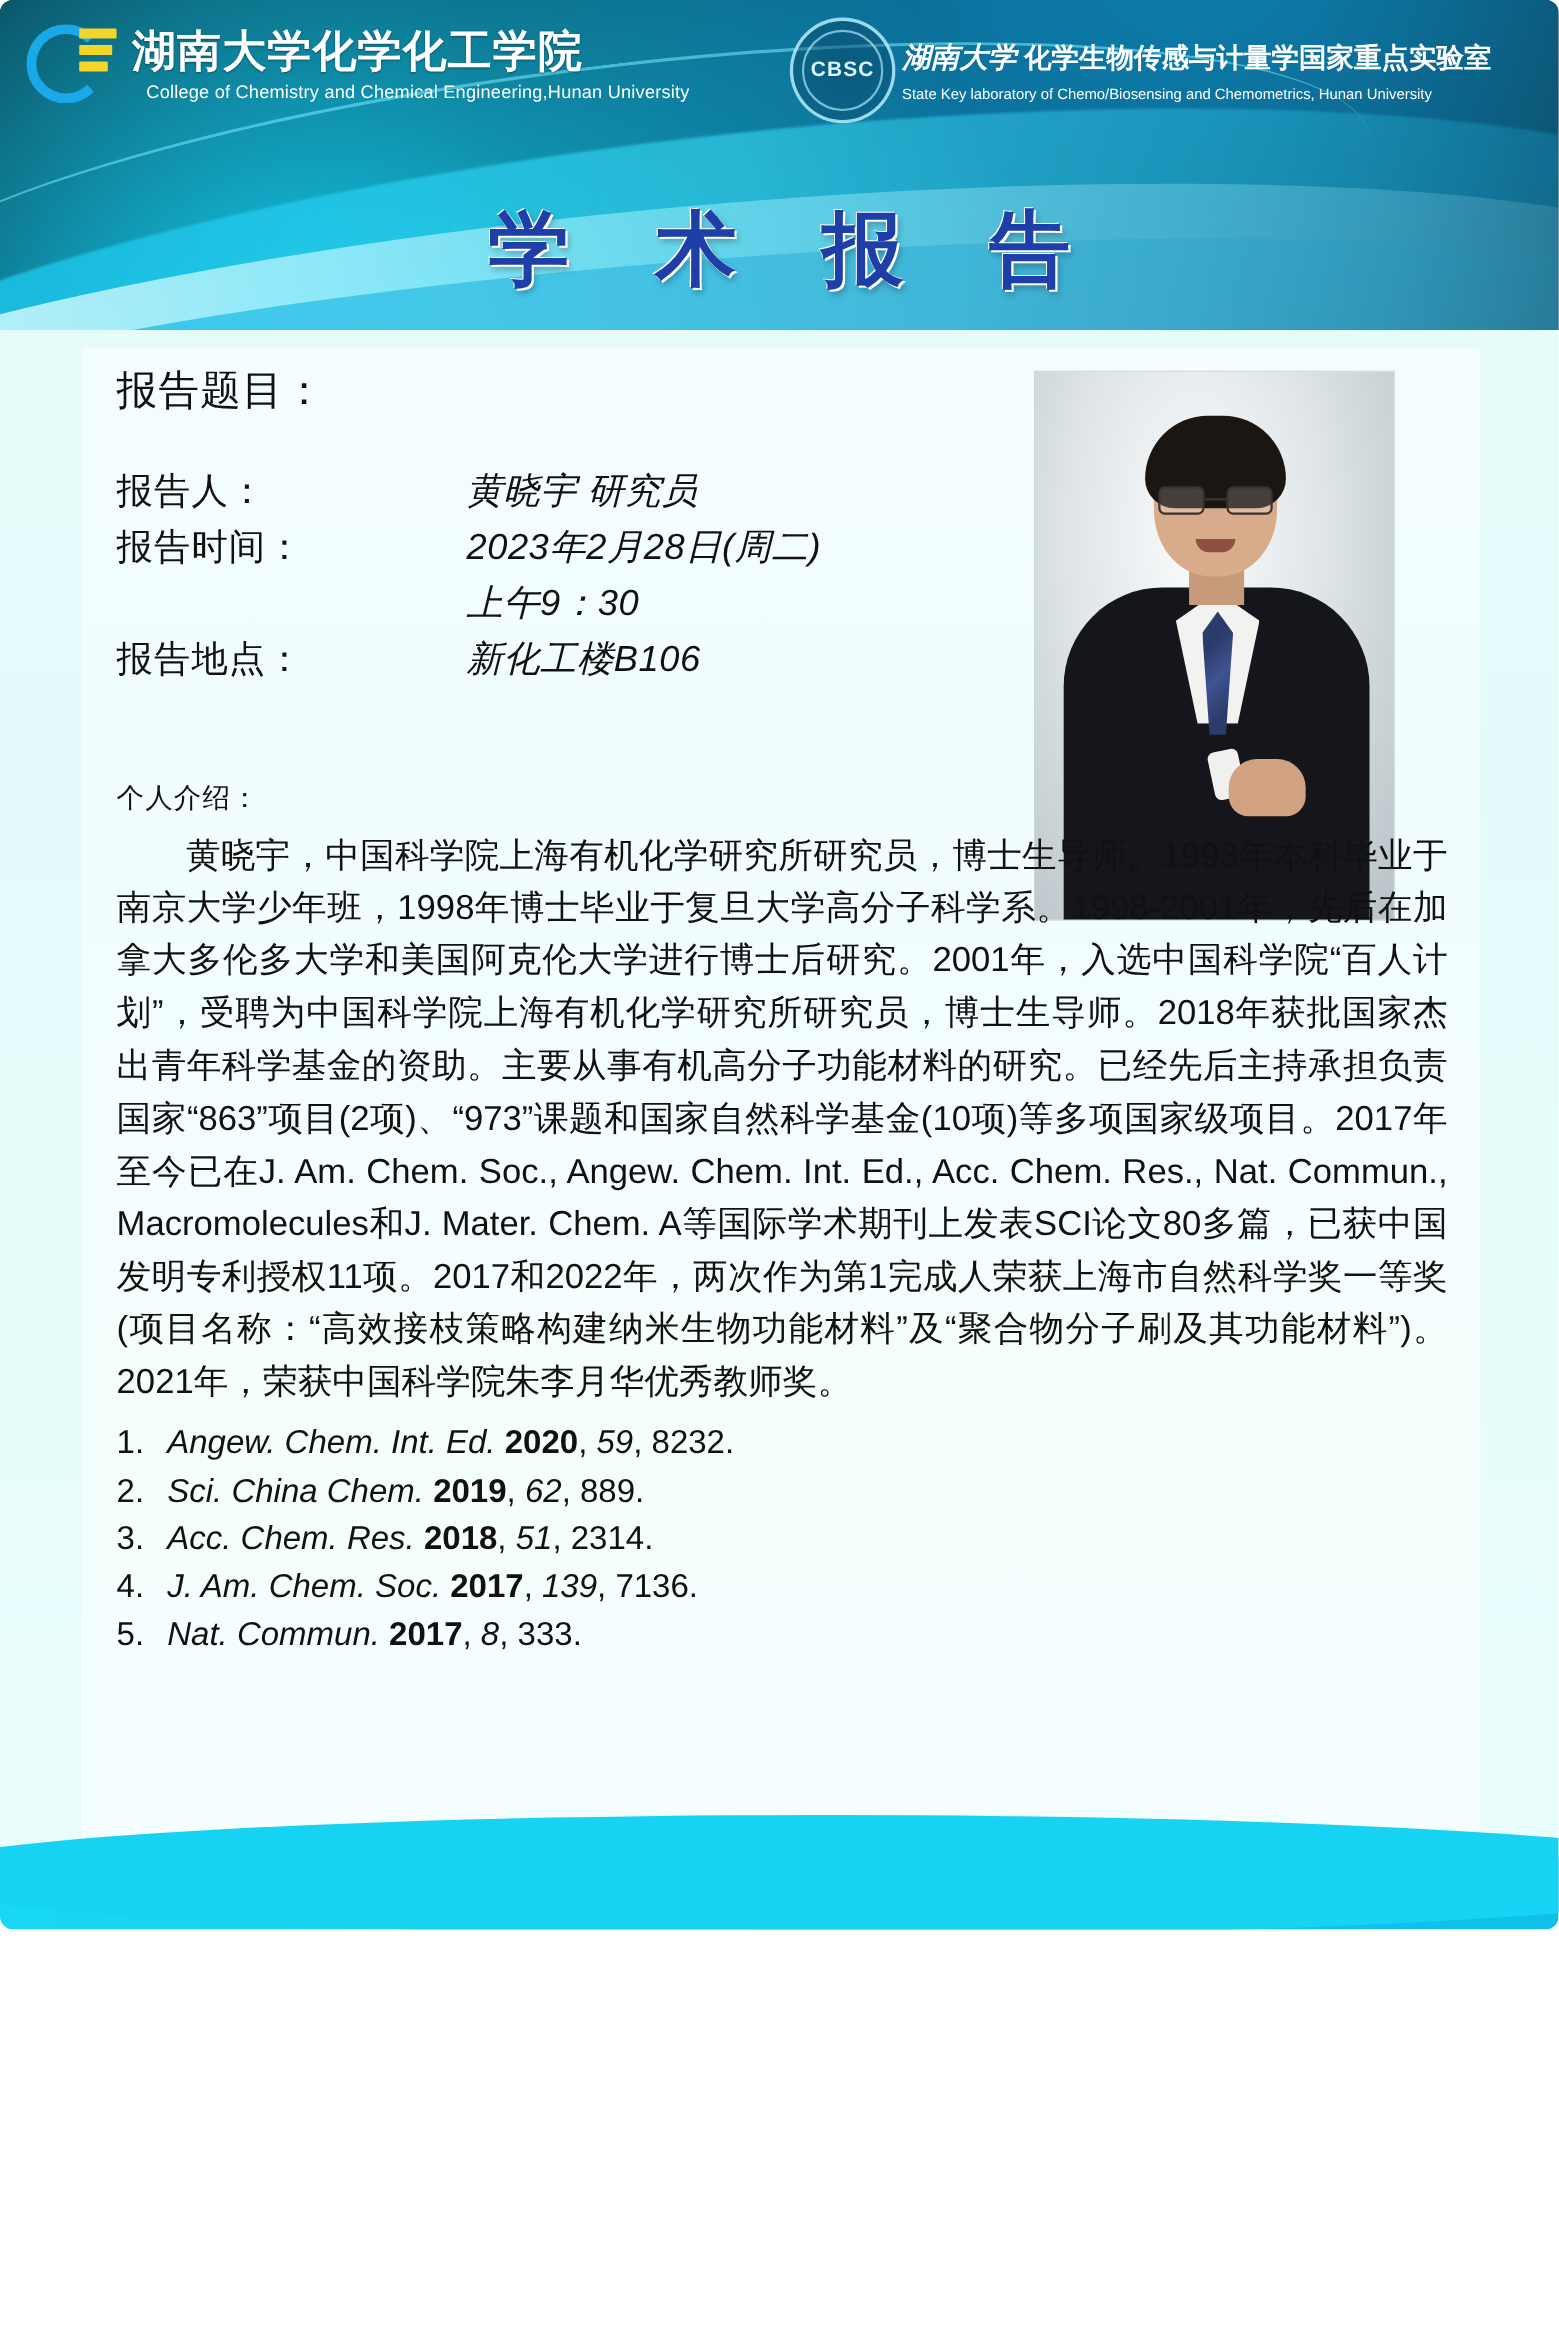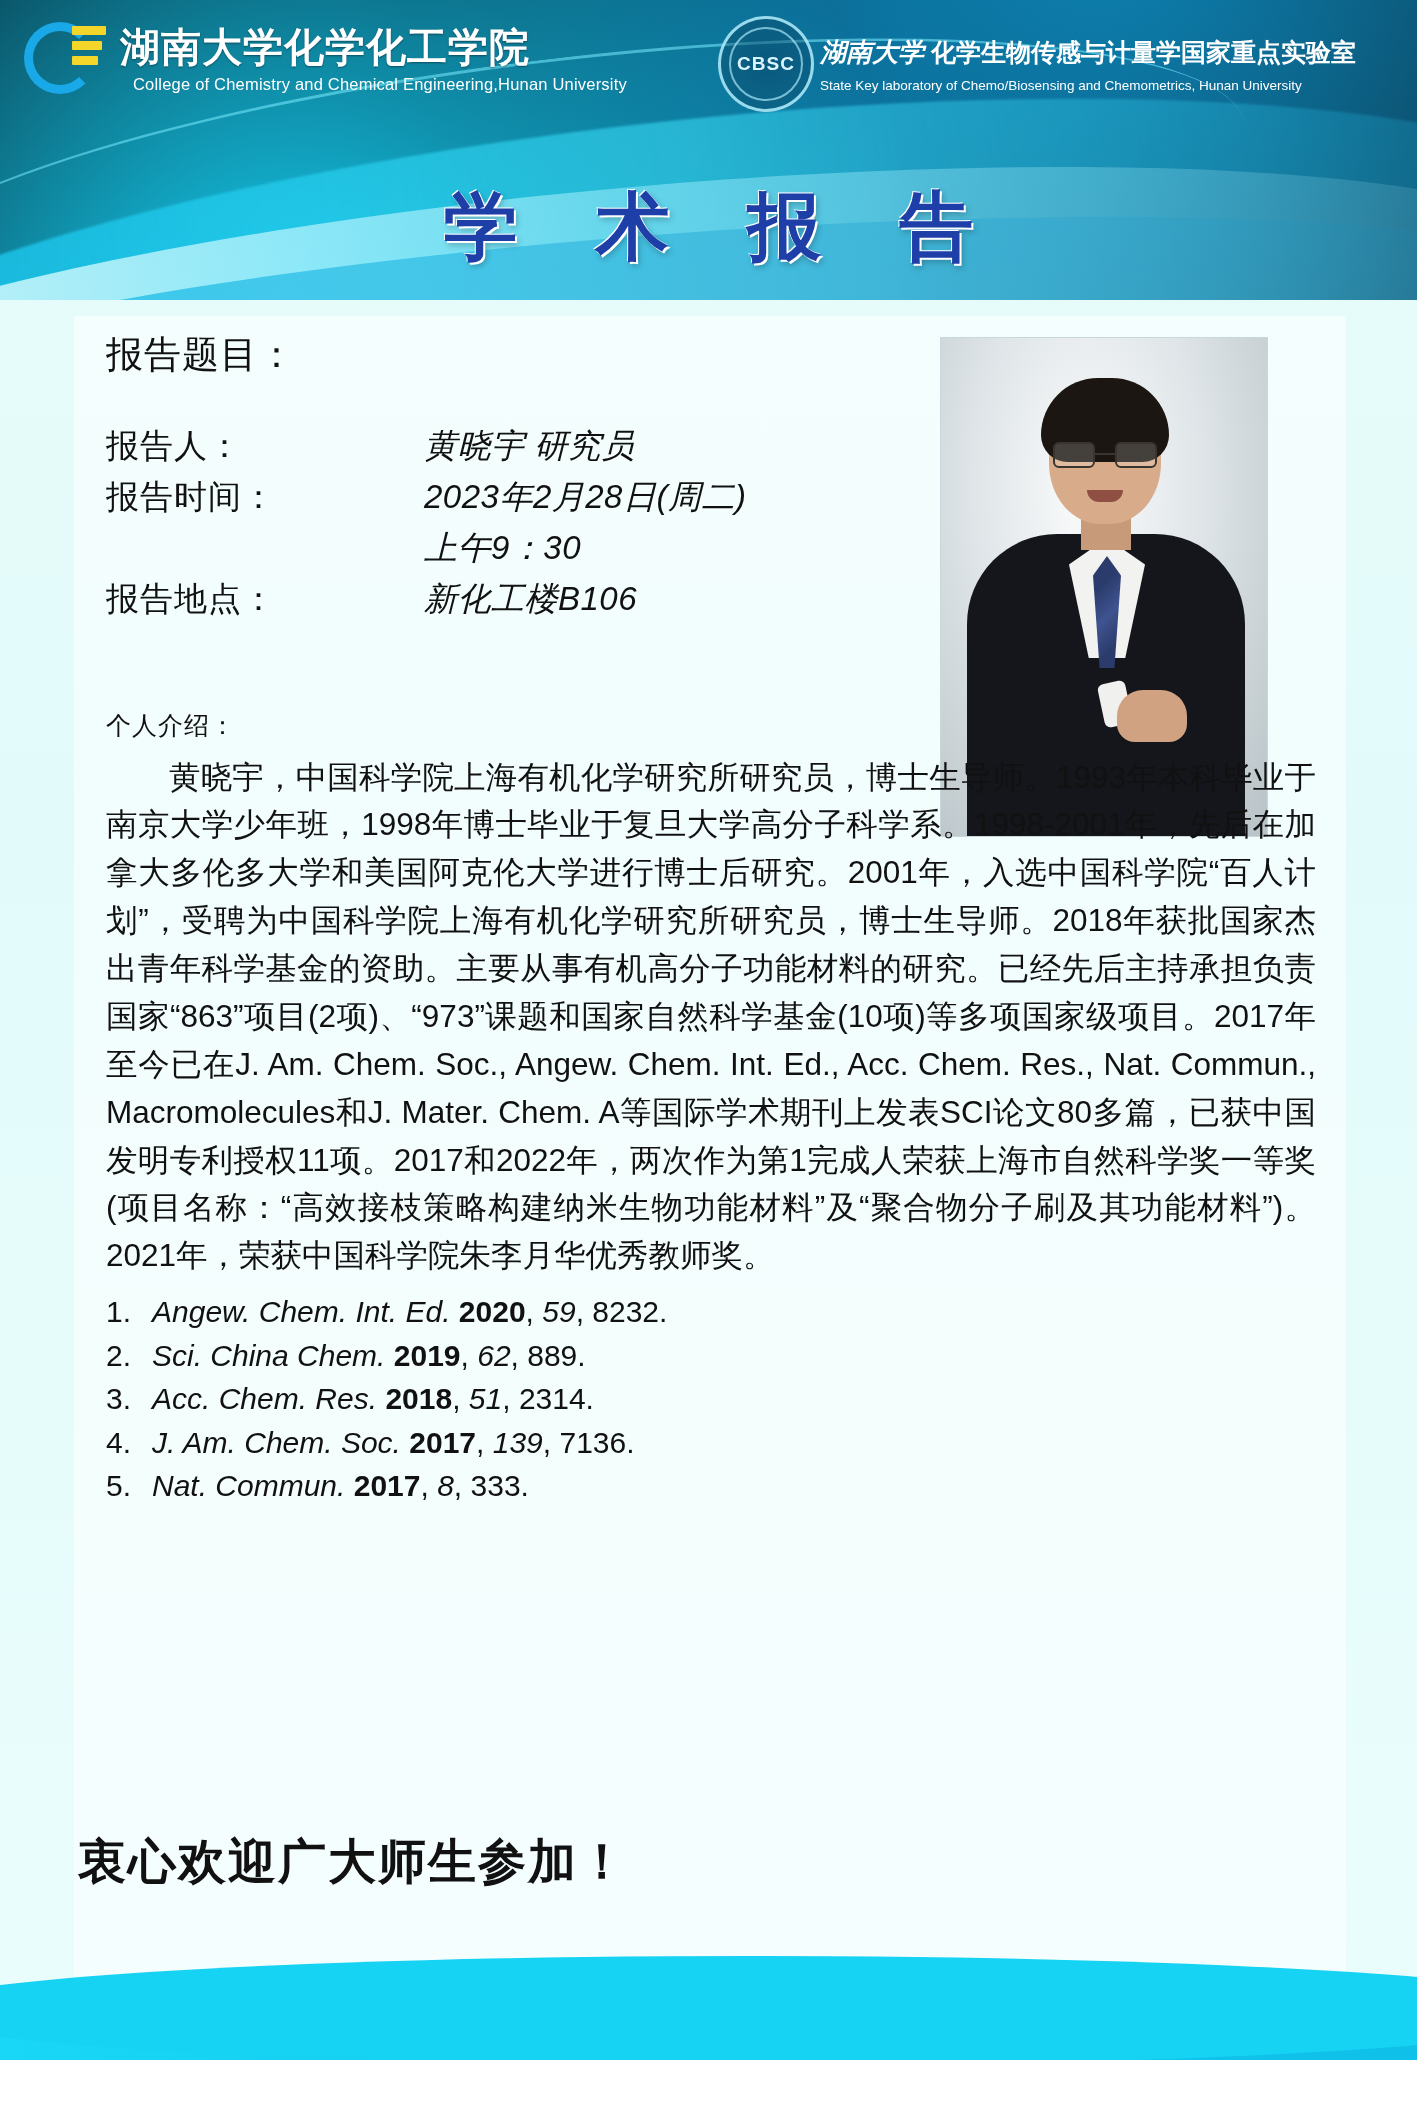"湖南大学化学化工学院" .poster { border-radius: none -> 12px; height: 2060px -> 1754px }
